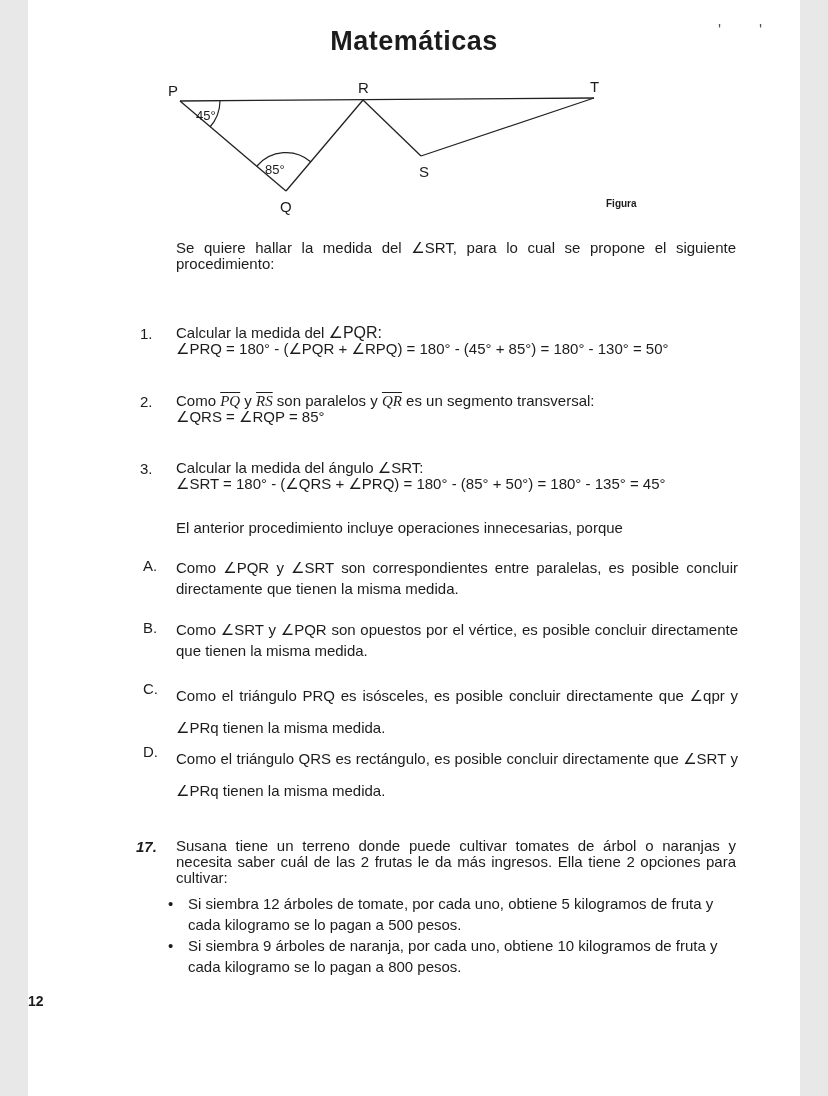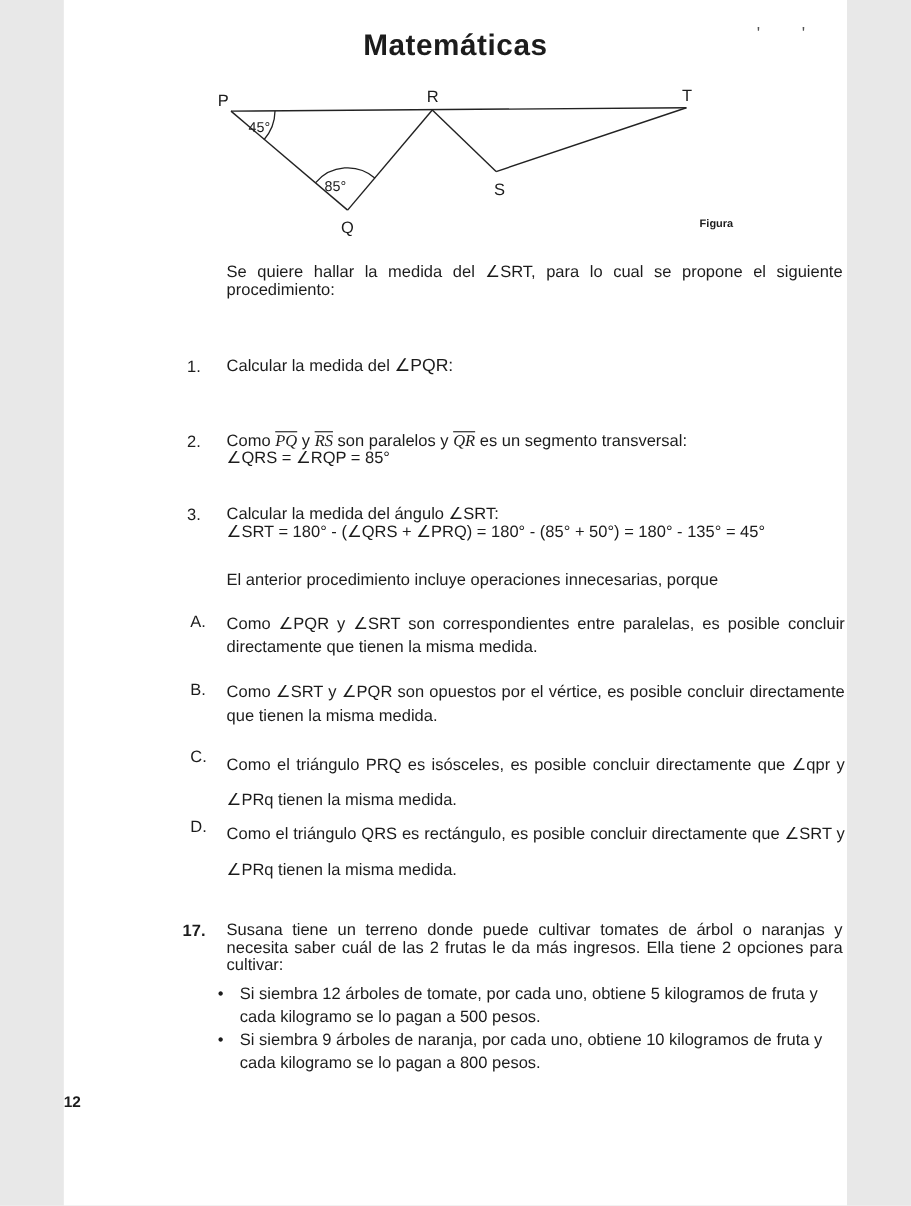"Matemáticas" .page { width: 712px -> 772px }
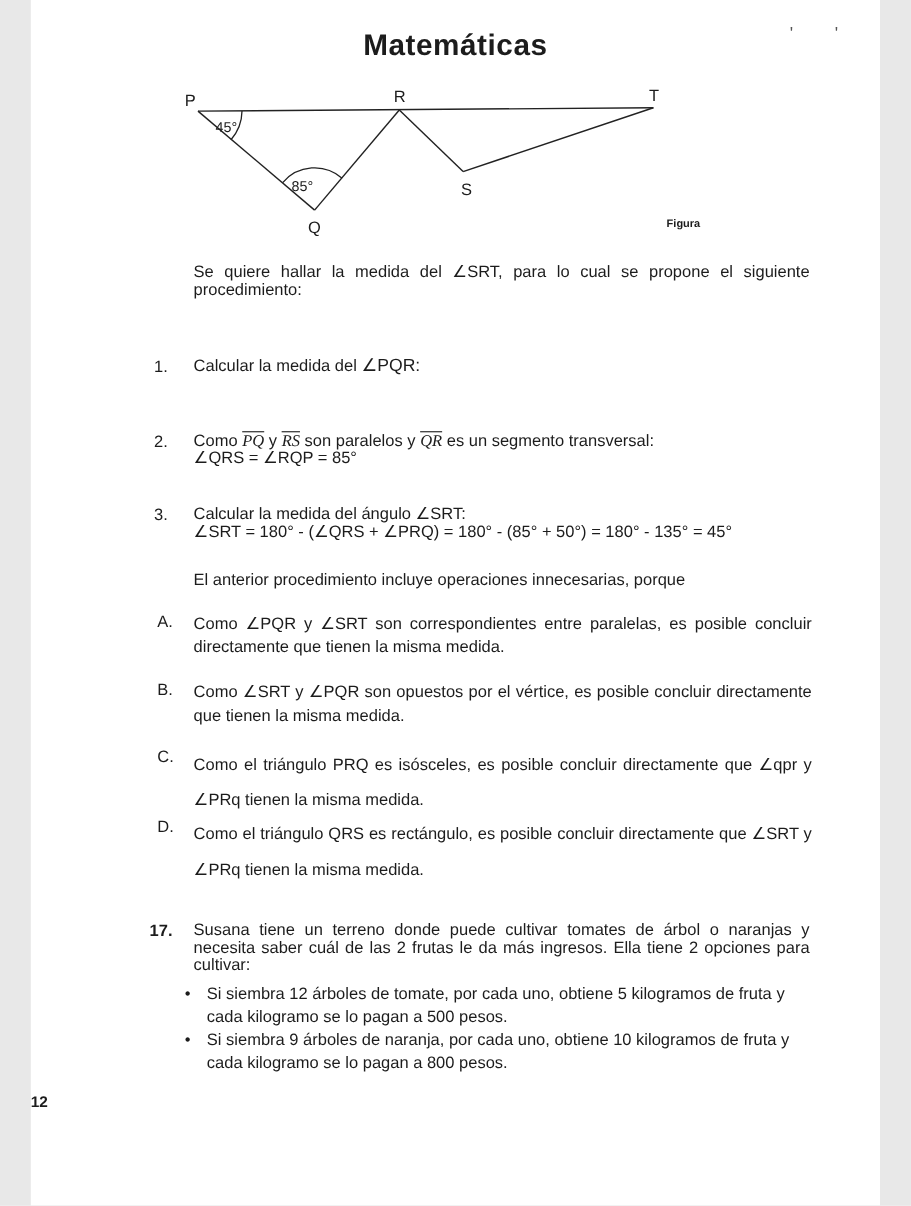"∠PRQ = 180° - (∠PQR" div.line { html: none -> <div>∠PRQ = 180° - (∠PQR + ∠RPQ) = 180° - (45° + 85°) = 180° - 130° = 50°</div> }
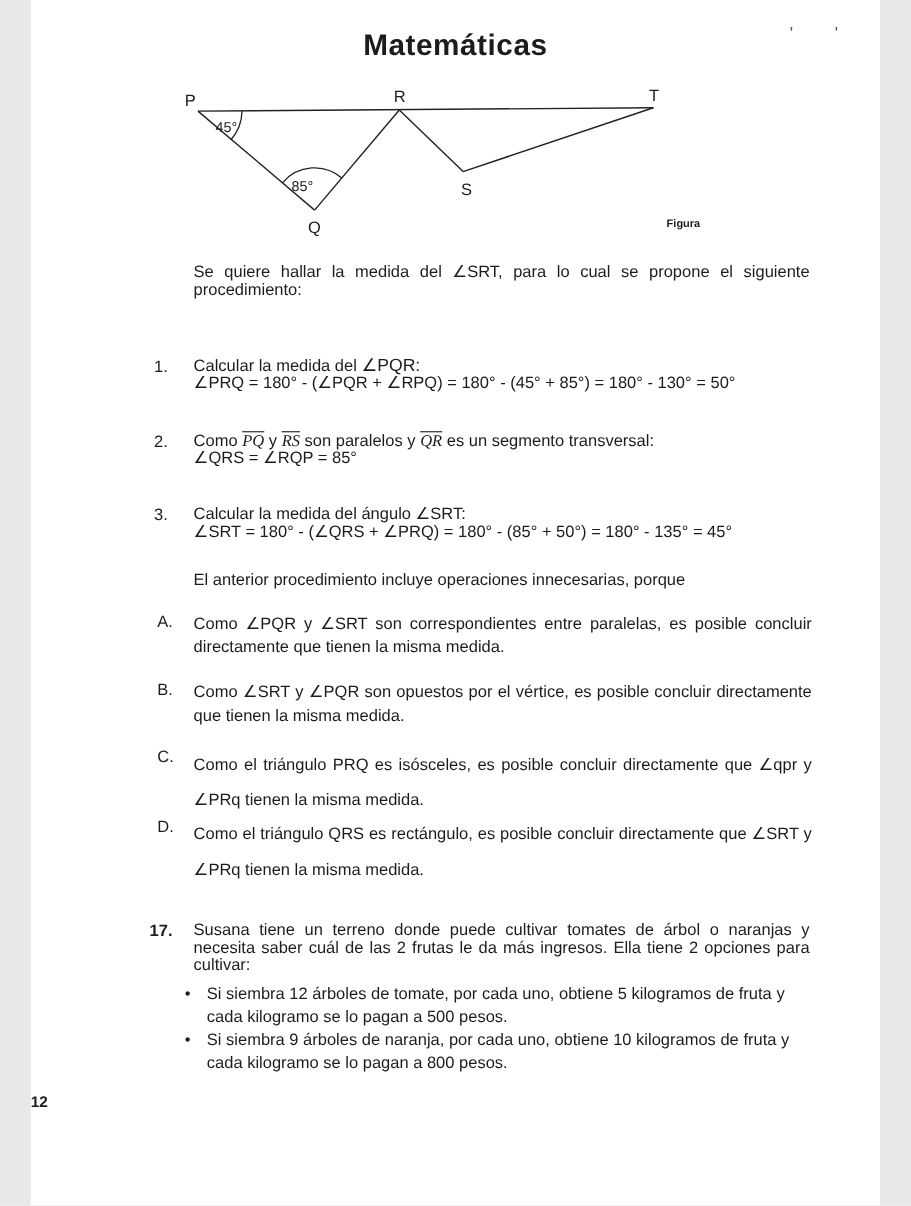"17." .marker-bold { font-style: none -> italic }
